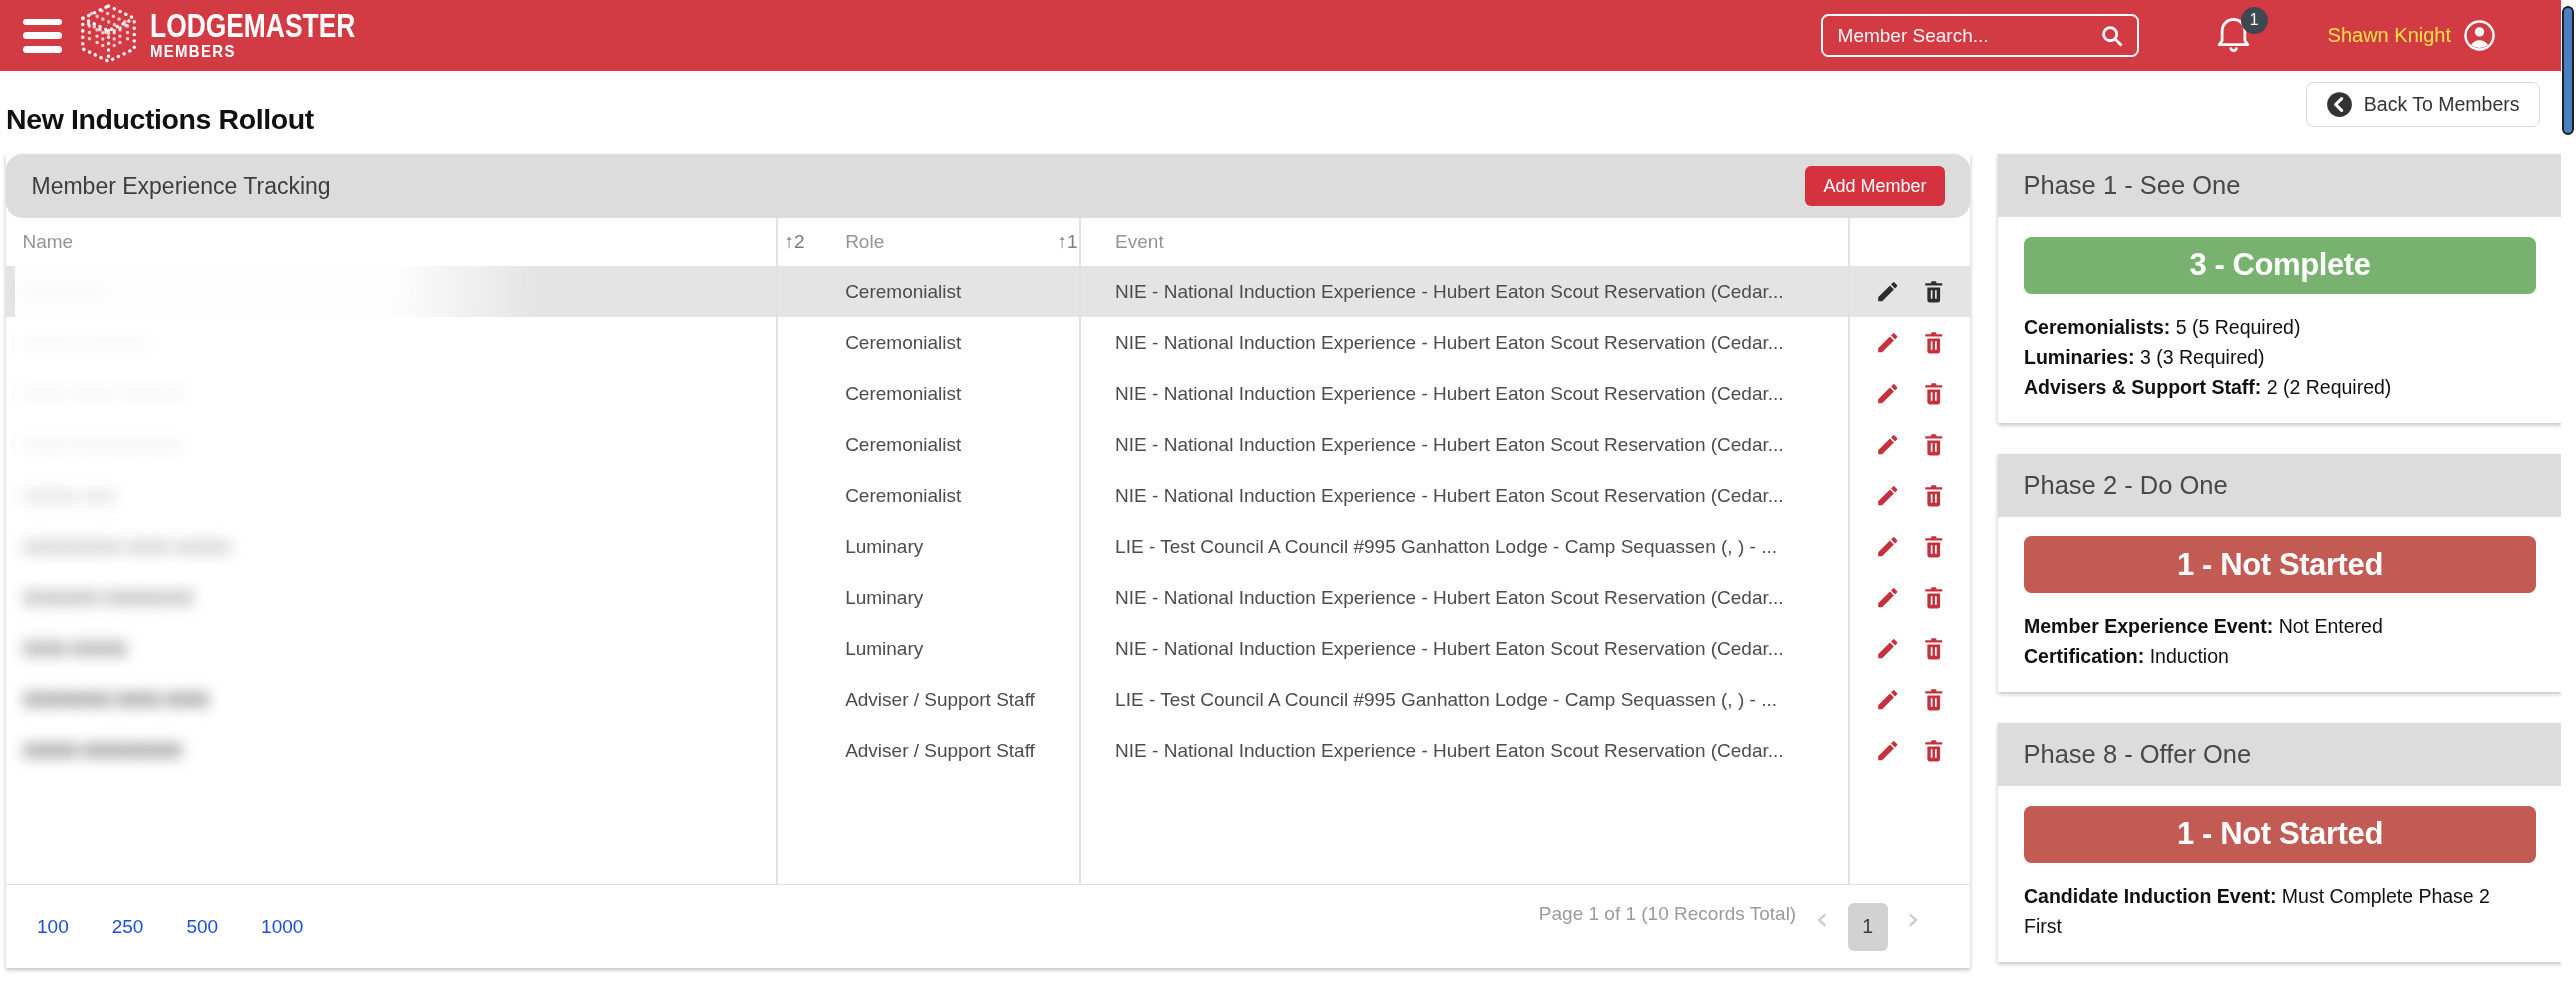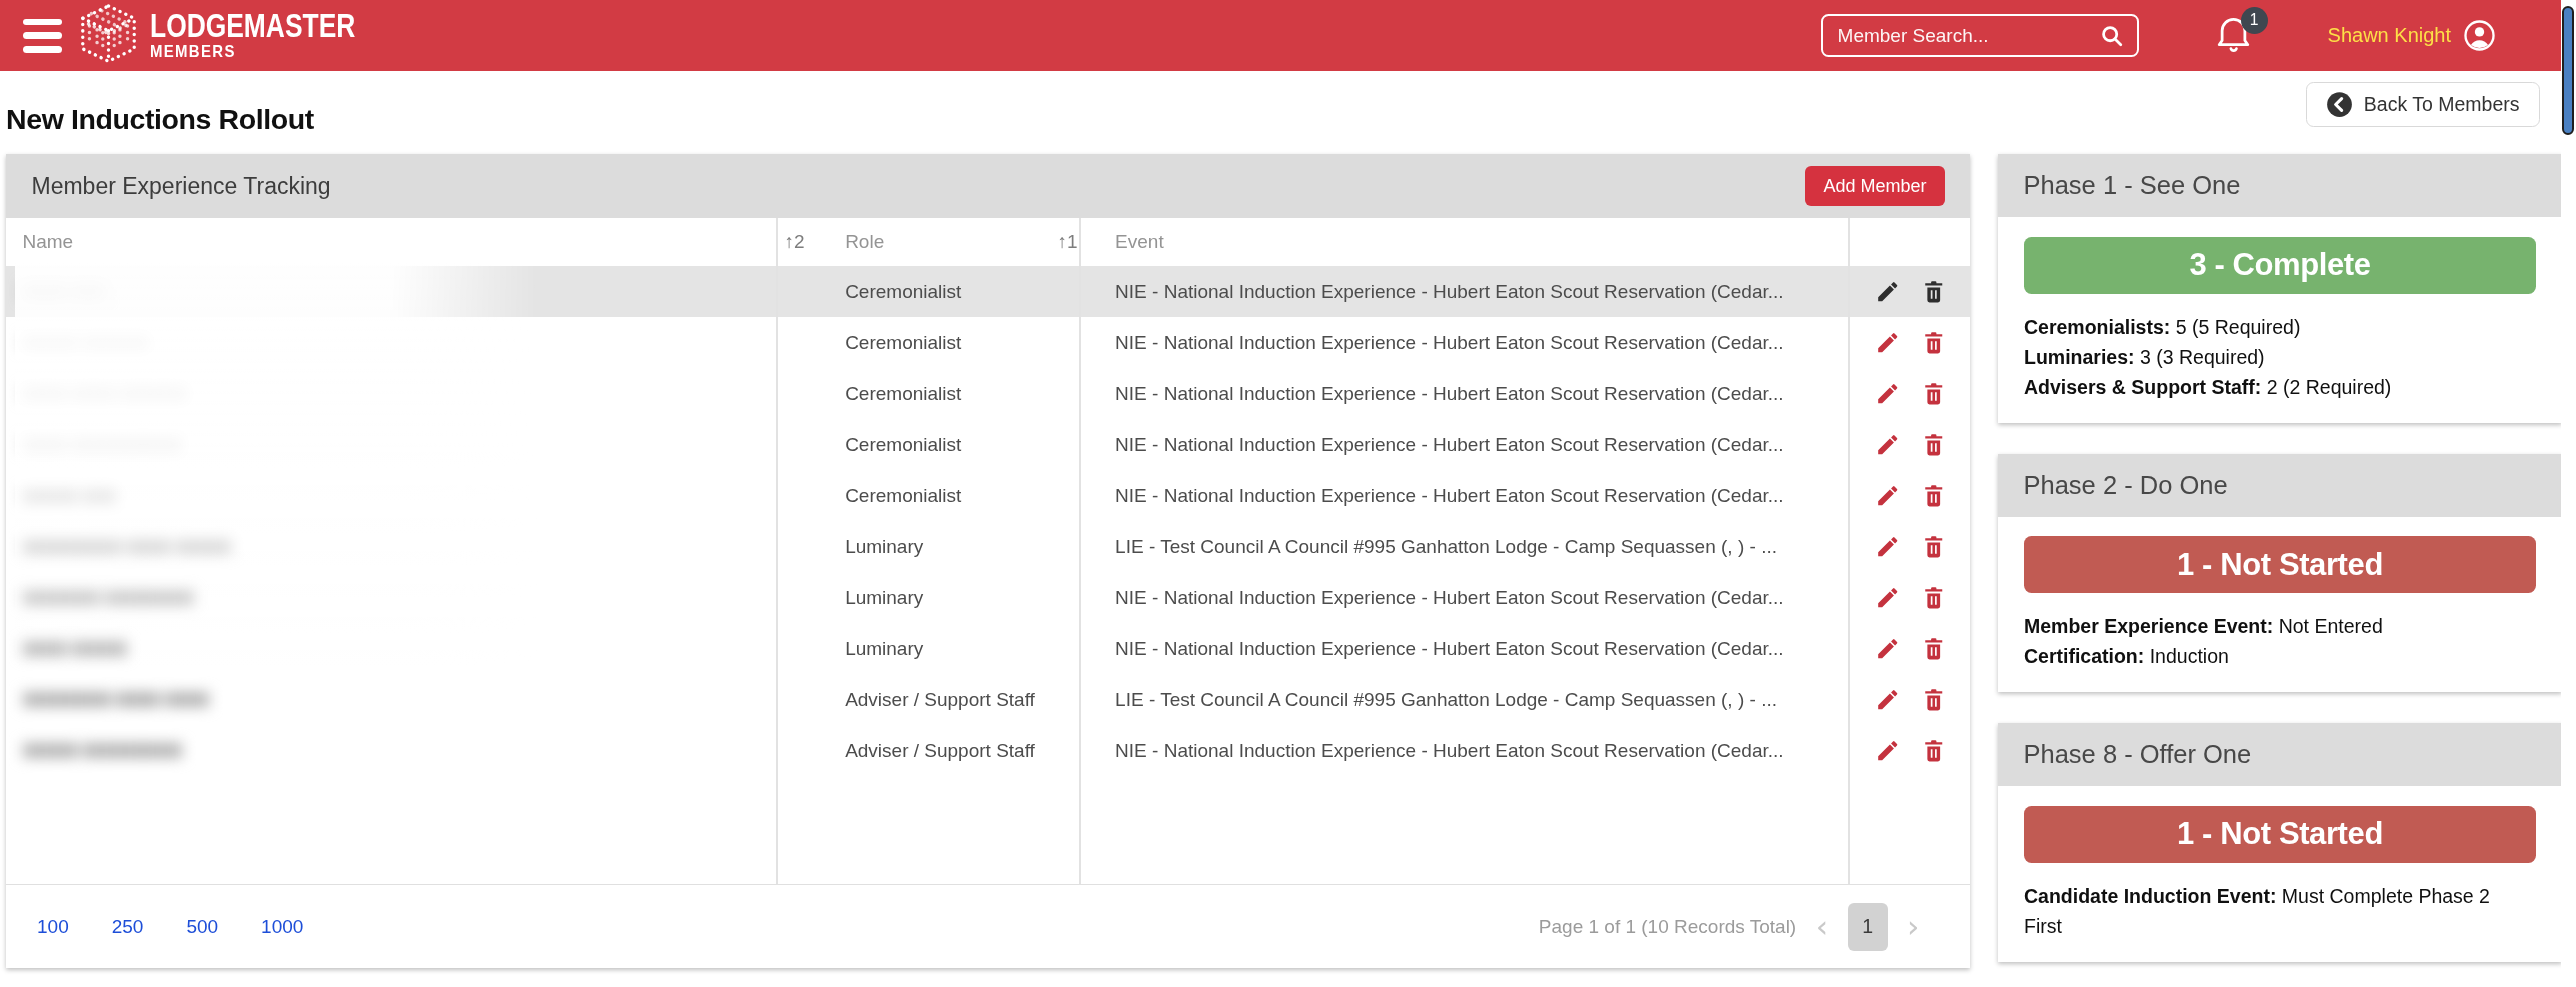"Member Experience Tracking" .panel-header { border-radius: none -> 16px }
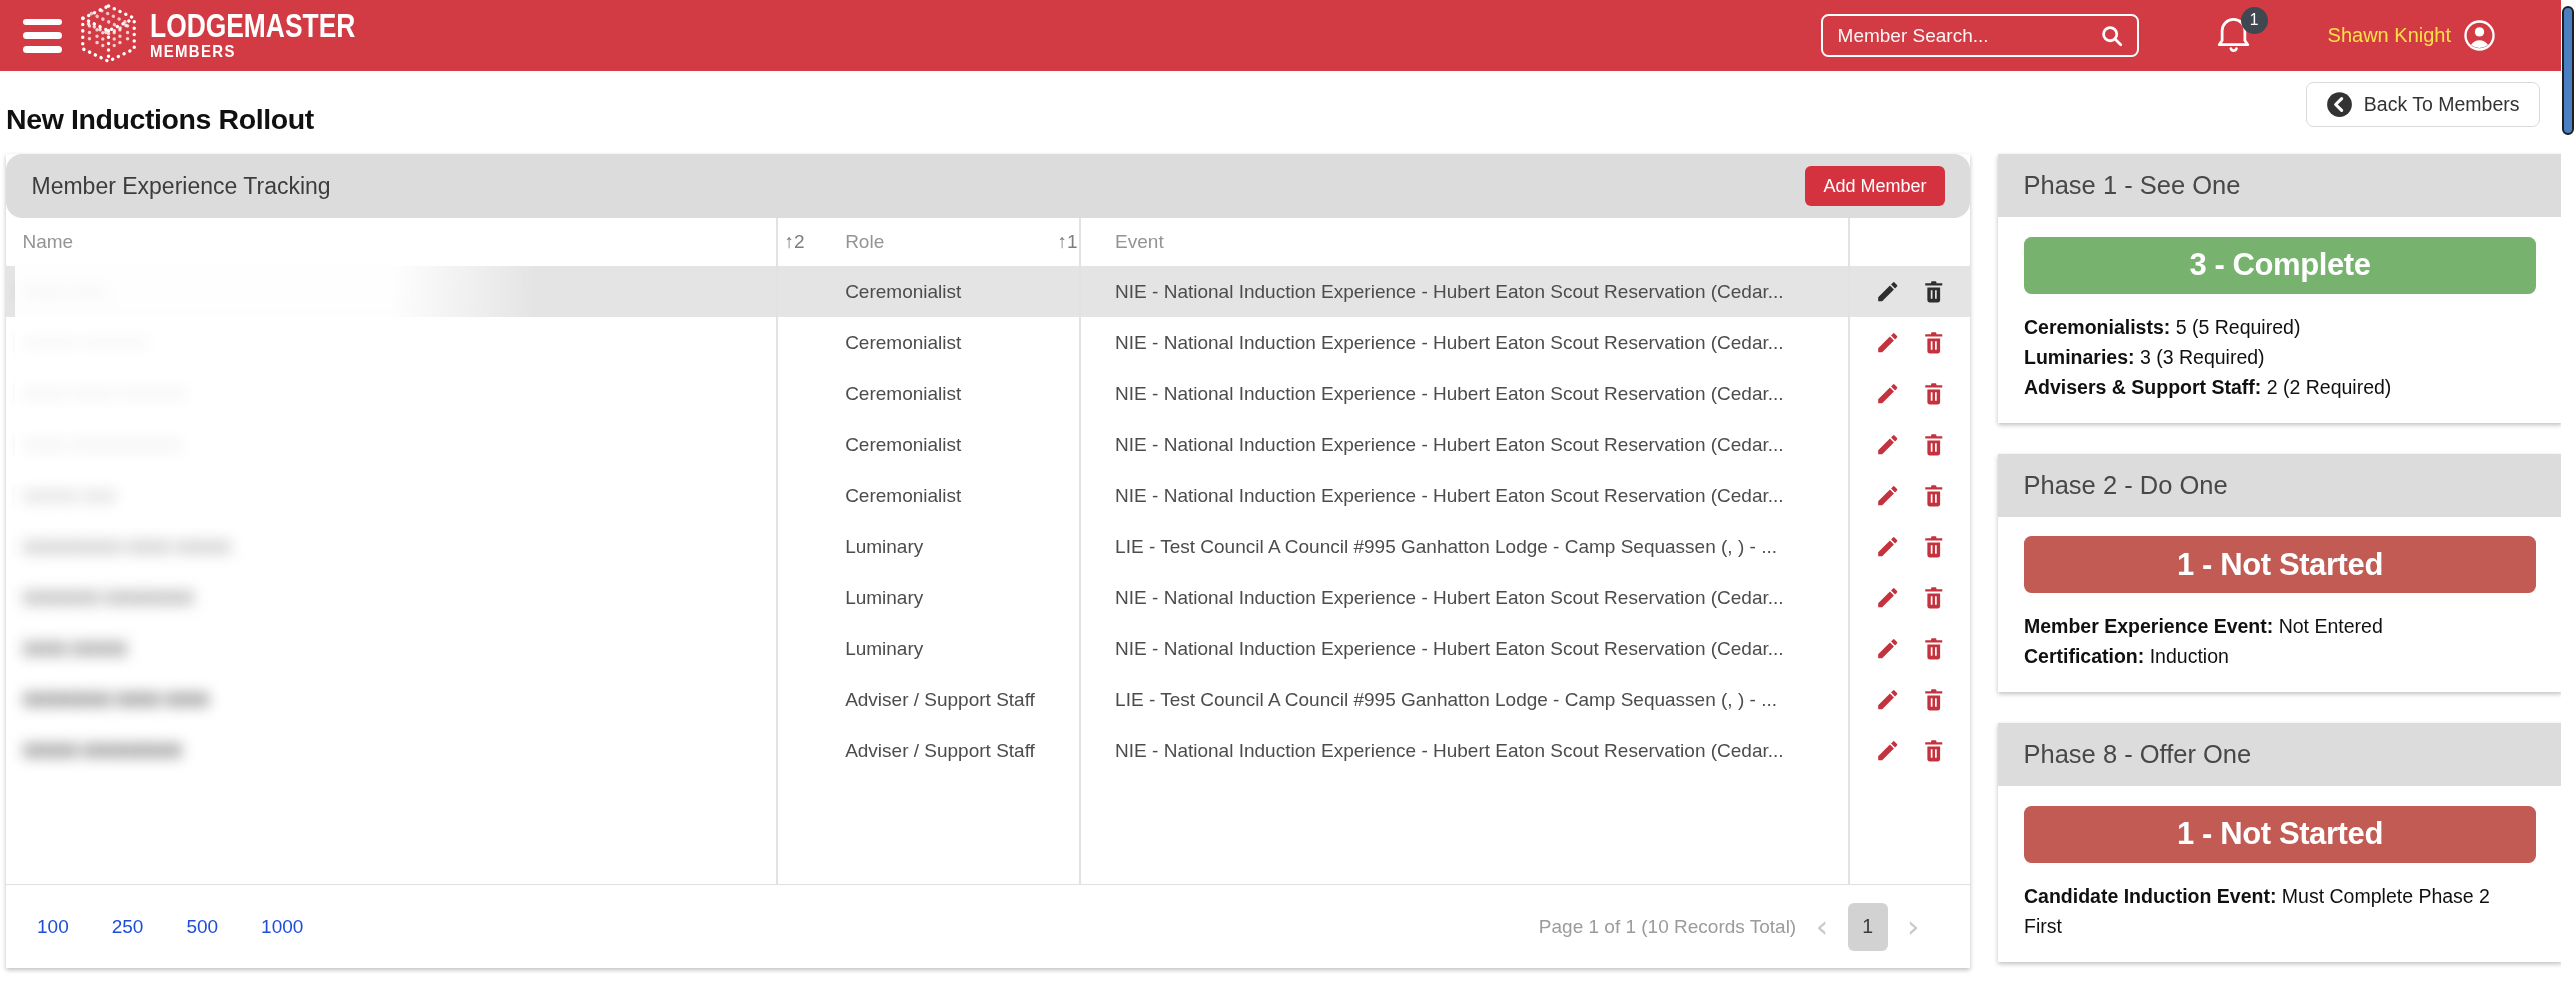"Page 1 of 1 (10" .pagination { align-items: center -> flex-start }
